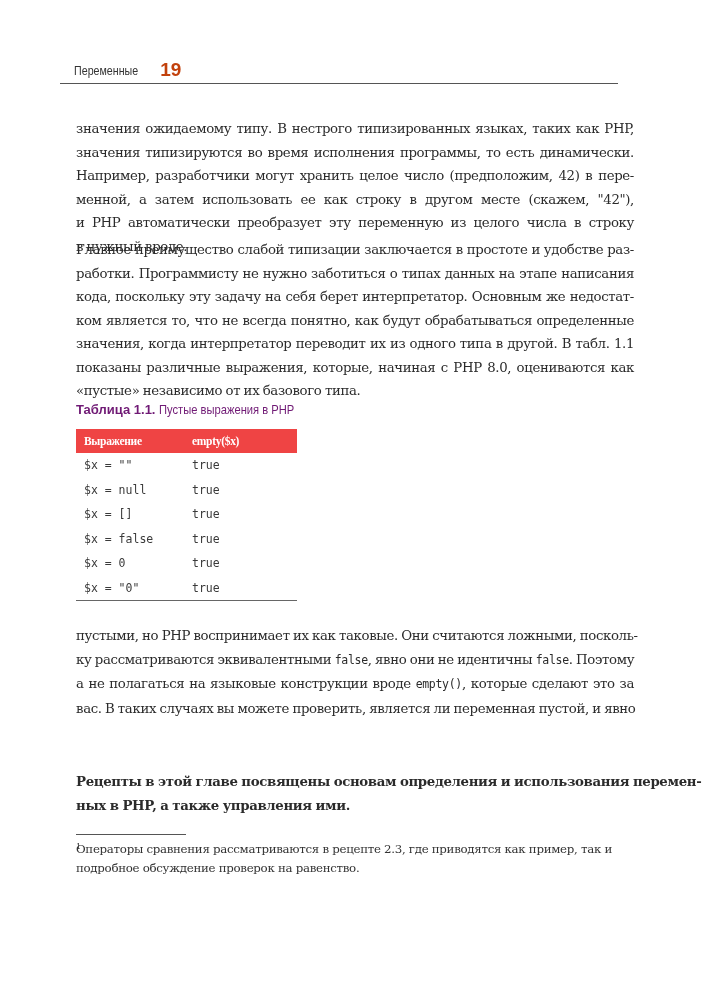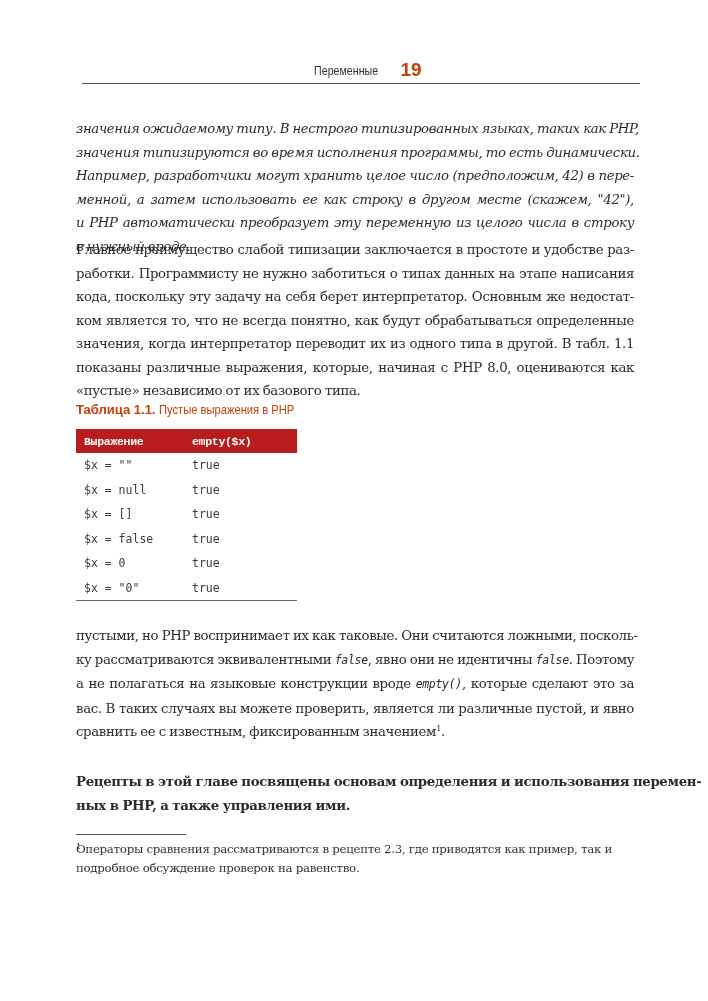"Переменные" .running-head { justify-content: center -> flex-start; left: 82px -> 60px }
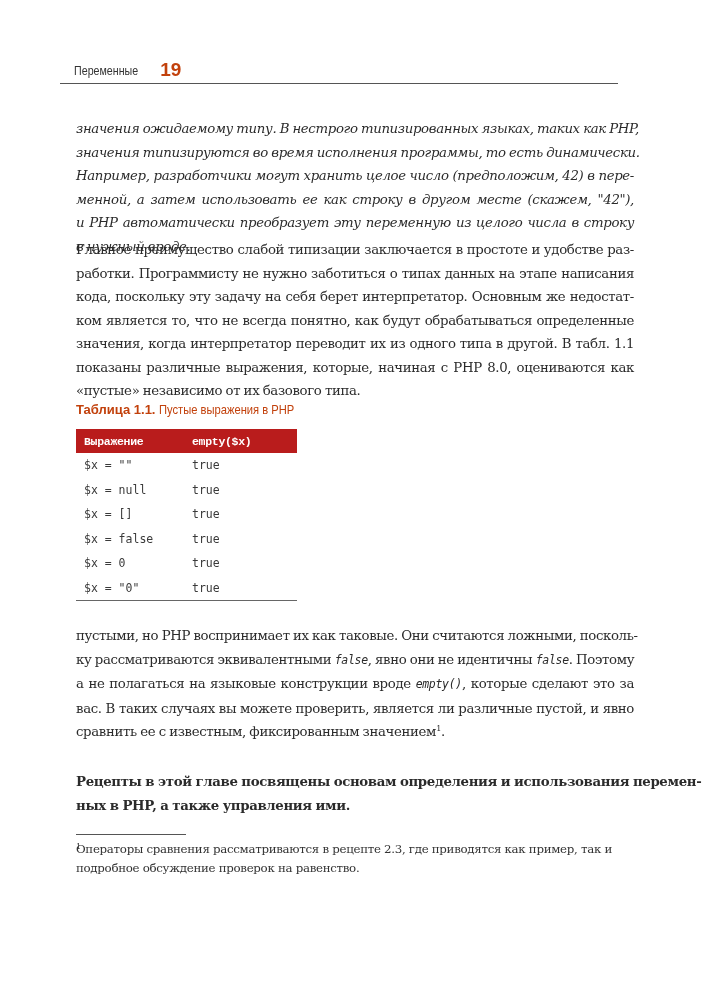"значения ожидаемому типу. В нестрого" p.body-text { font-style: italic -> none }
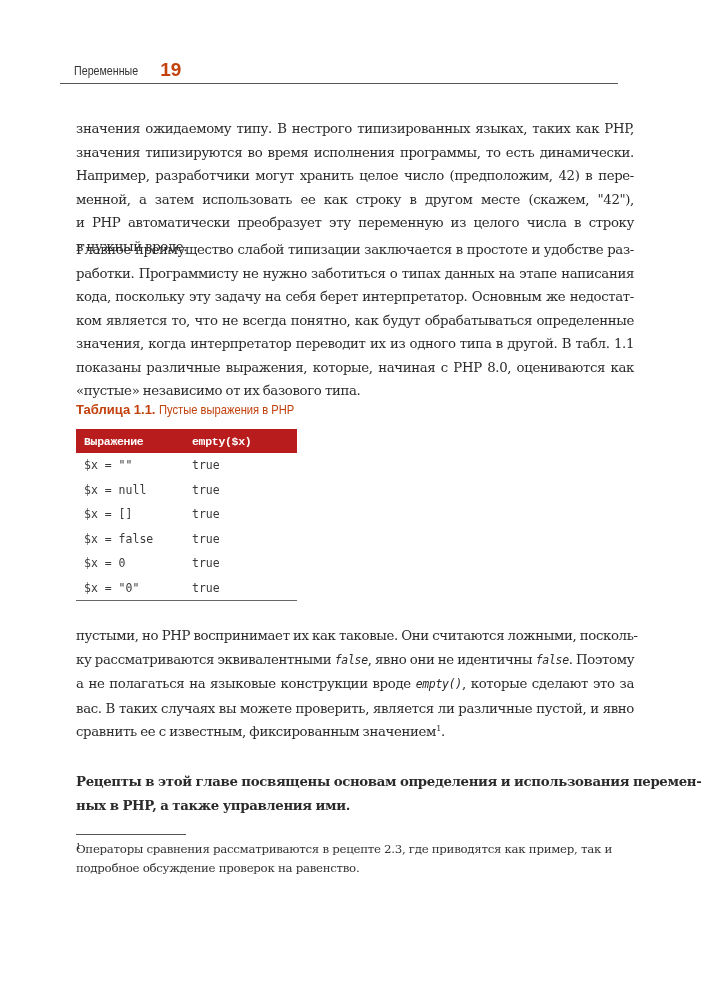"Таблица 1.1. Пустые выражения в" .table-caption { color: #c2410c -> #701a75 }
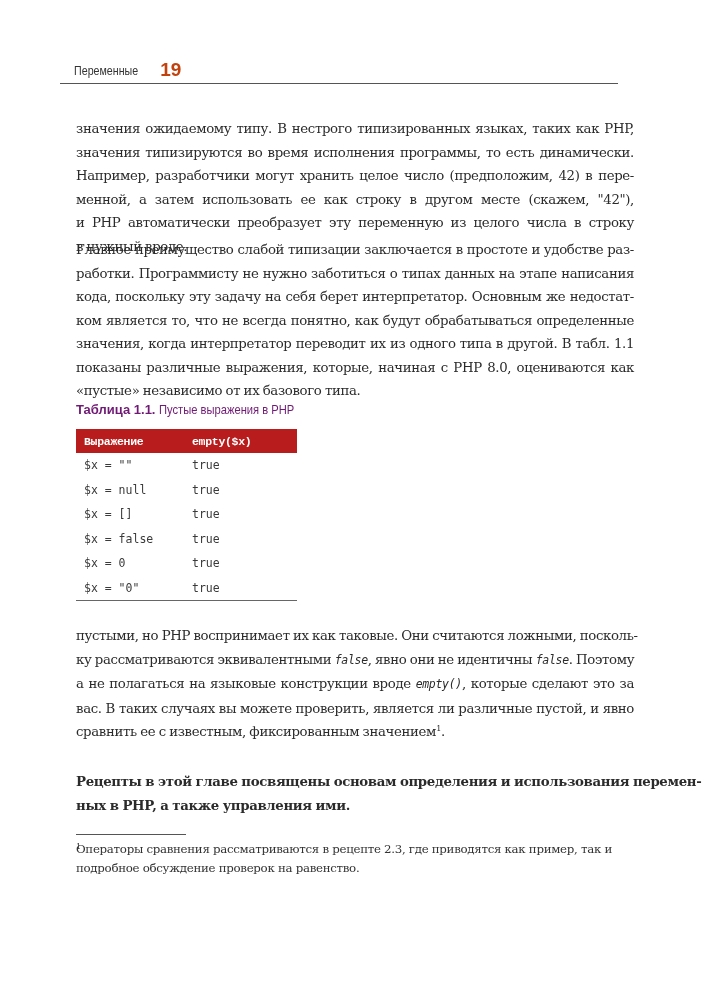"Выражение" table.empty-table th { background: #b91c1c -> #ef4444; font-family: Liberation Mono, monospace -> Liberation Serif, serif }
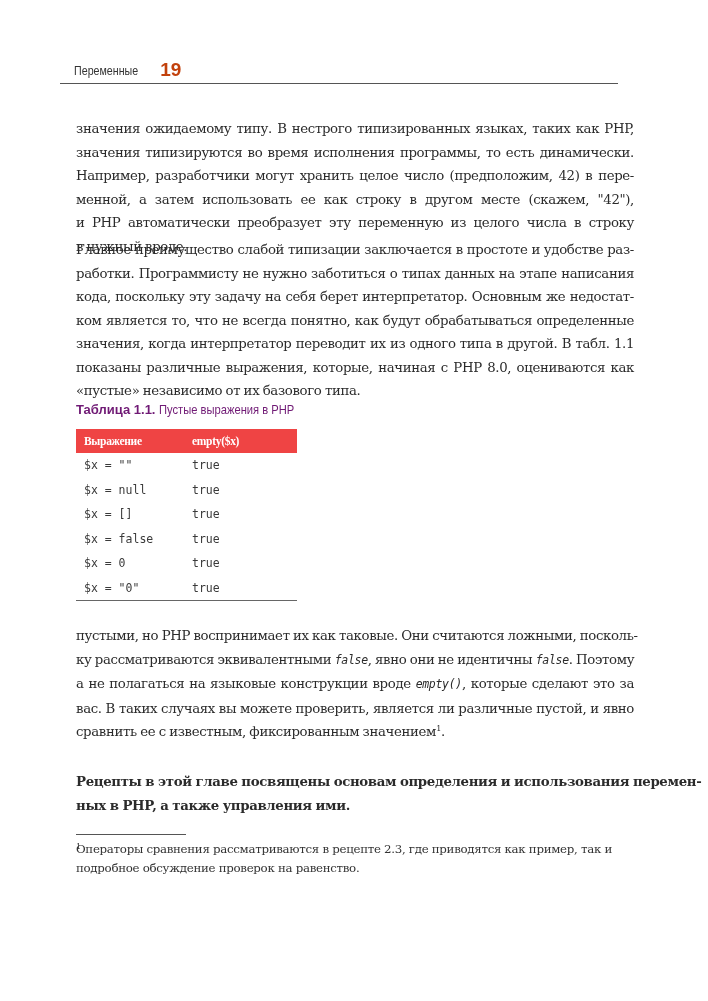"false" code, .mono { font-style: italic -> none }
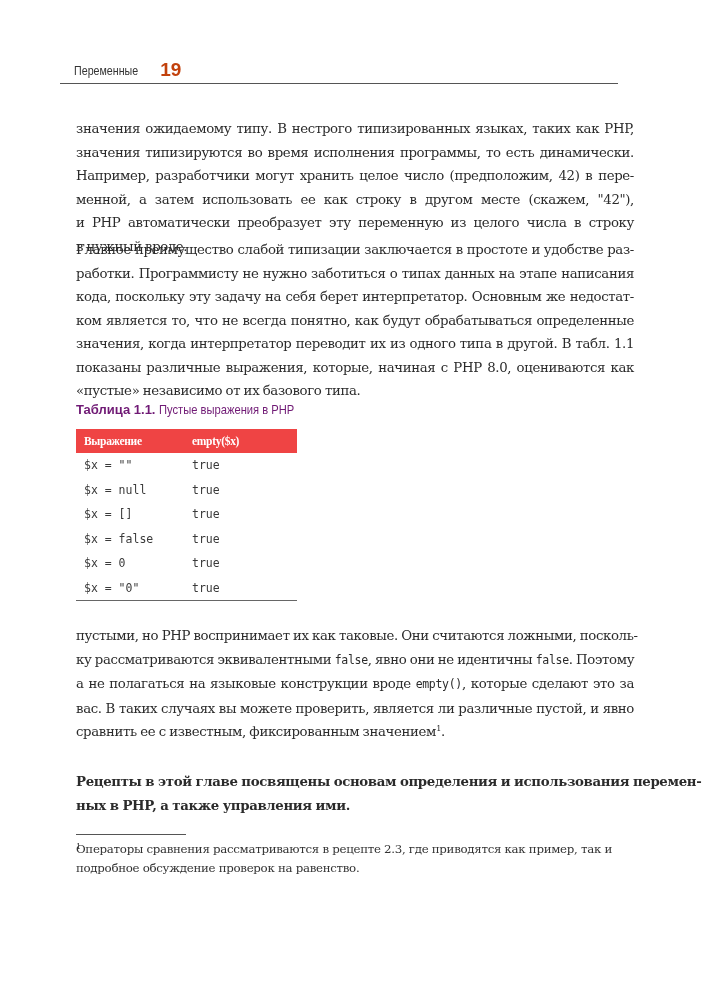"вас. В таких случаях вы" span.line { text: различные -> переменная }
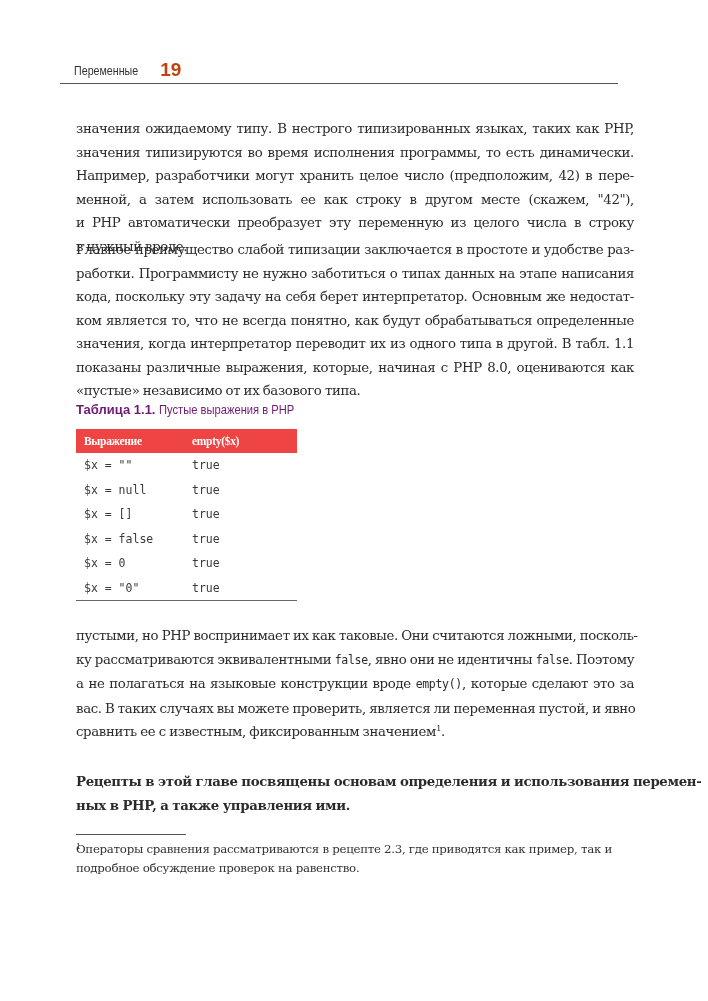"сравнить ее с известным, фиксированным" span.line { html: <span><span>сравнить ее с известным, фиксированным значением</span><sup>1</sup><span>.</span></span> -> none }
